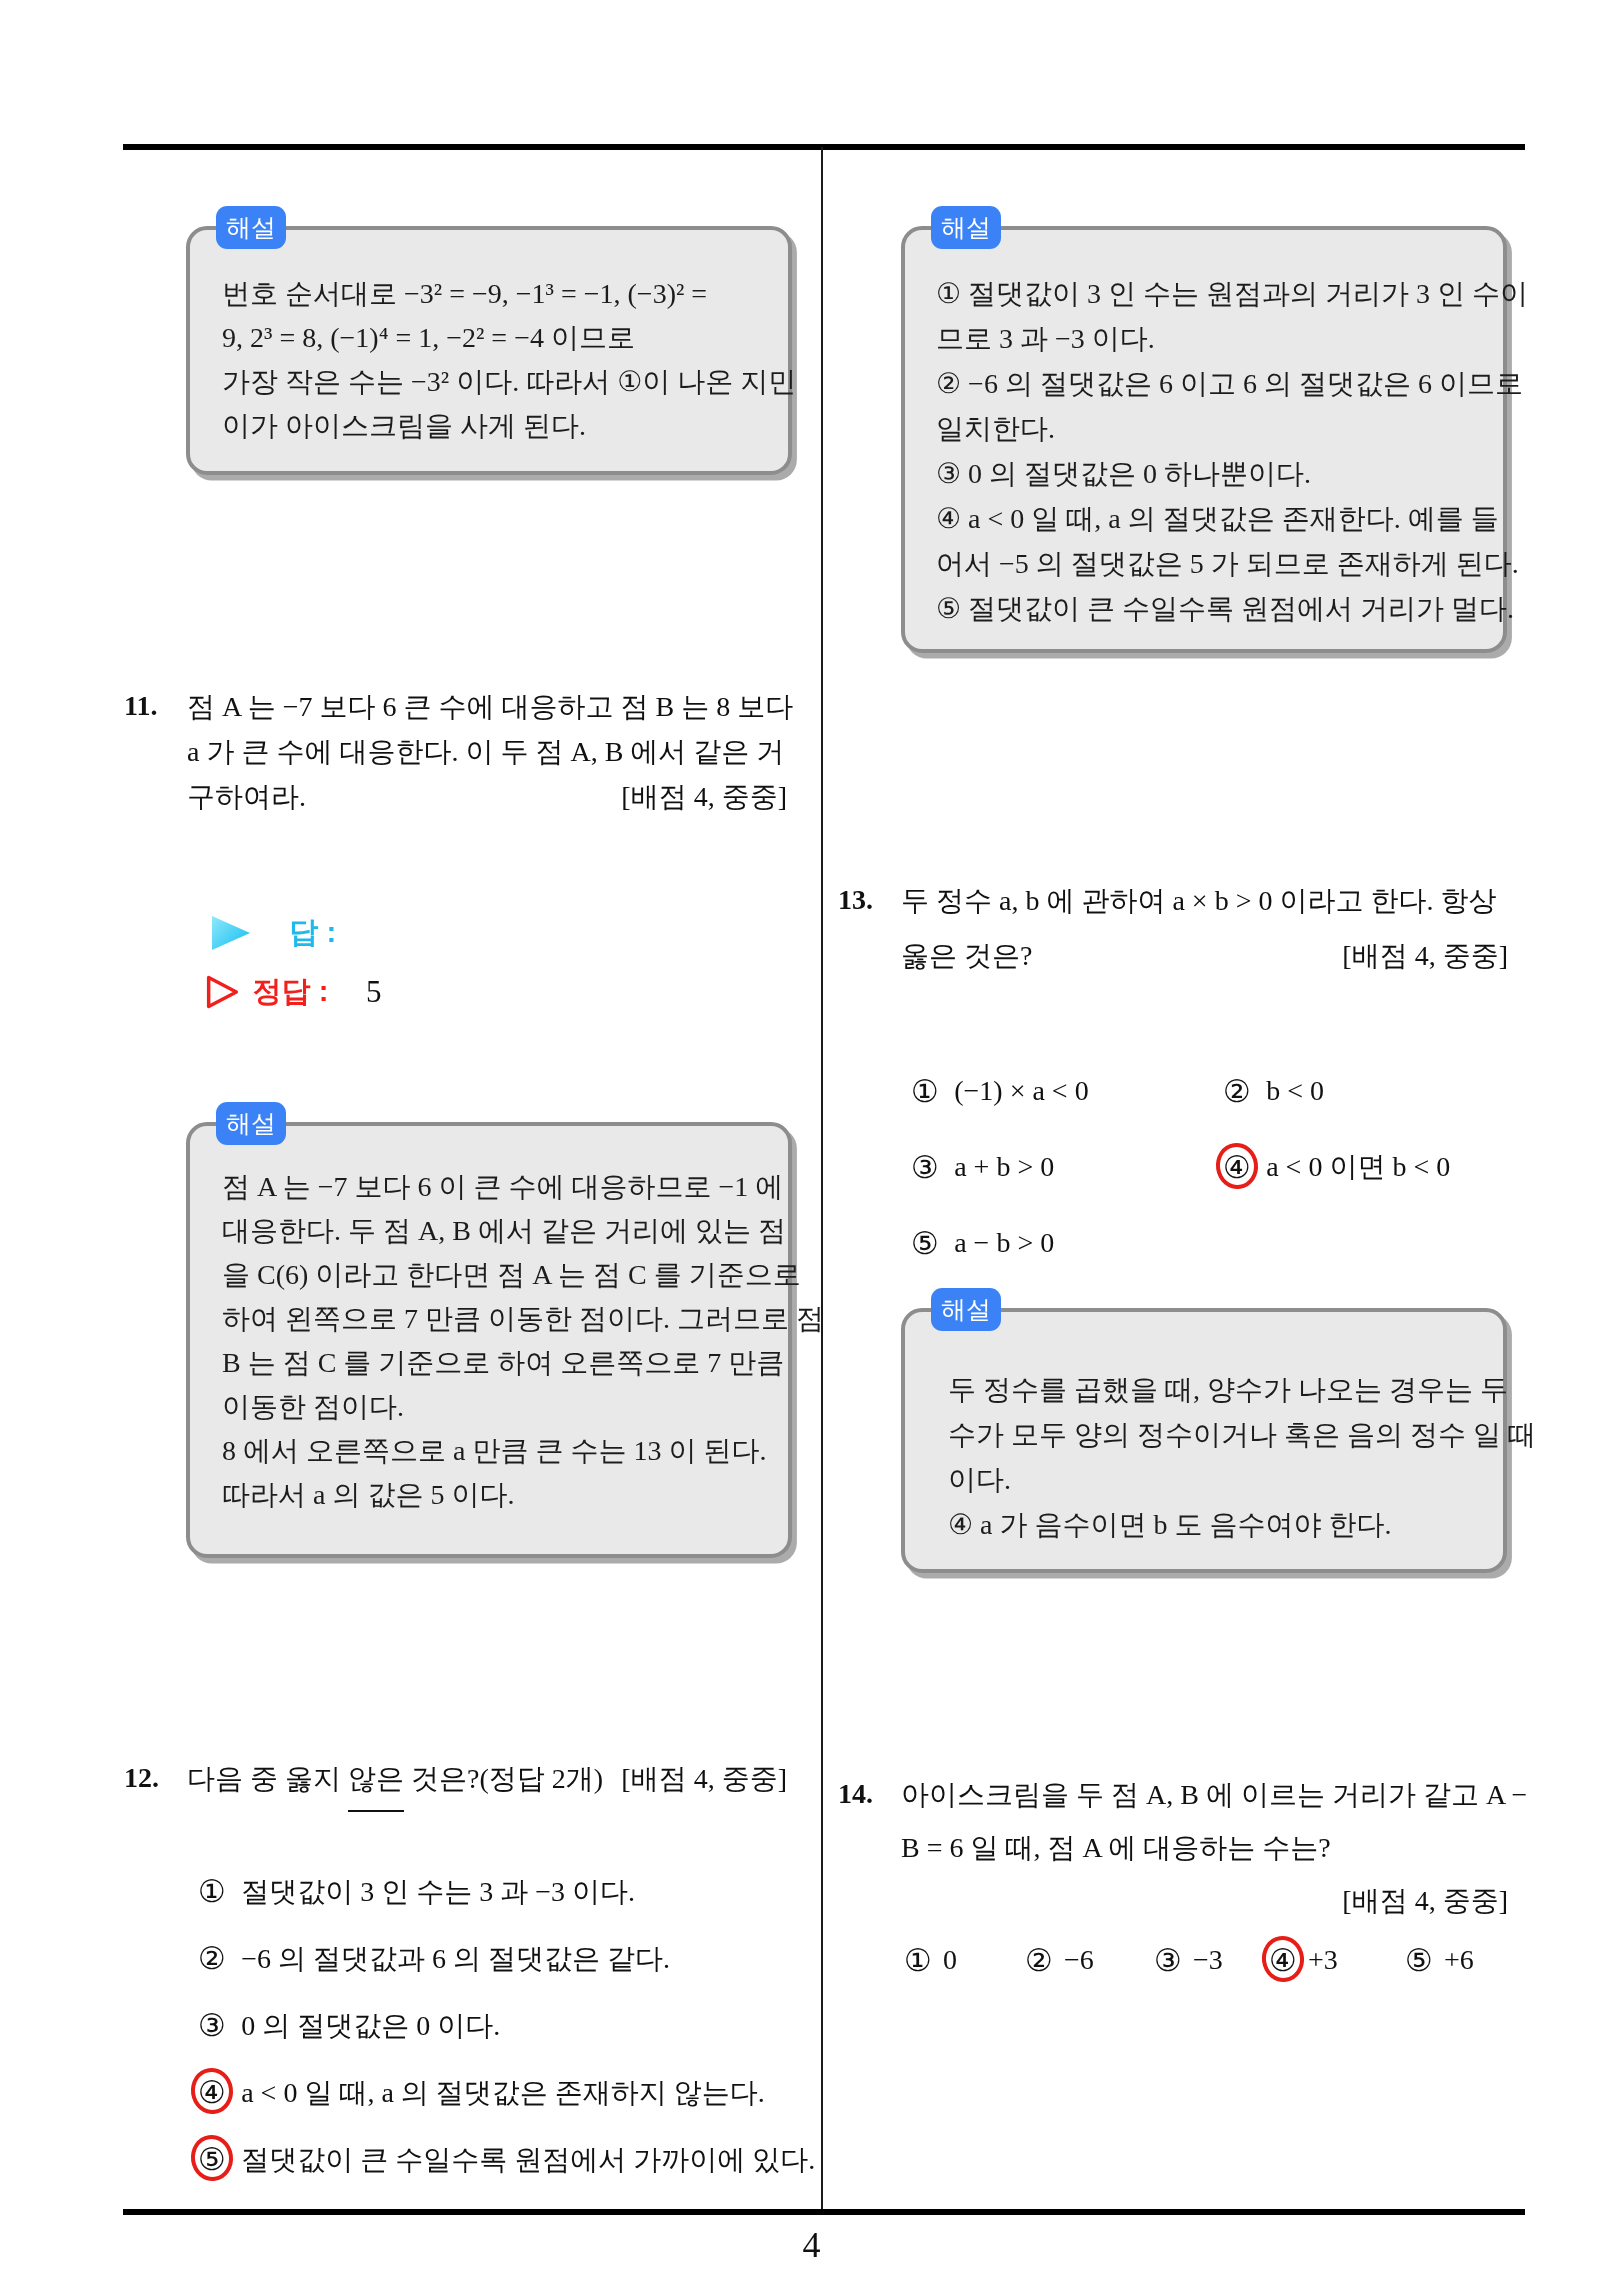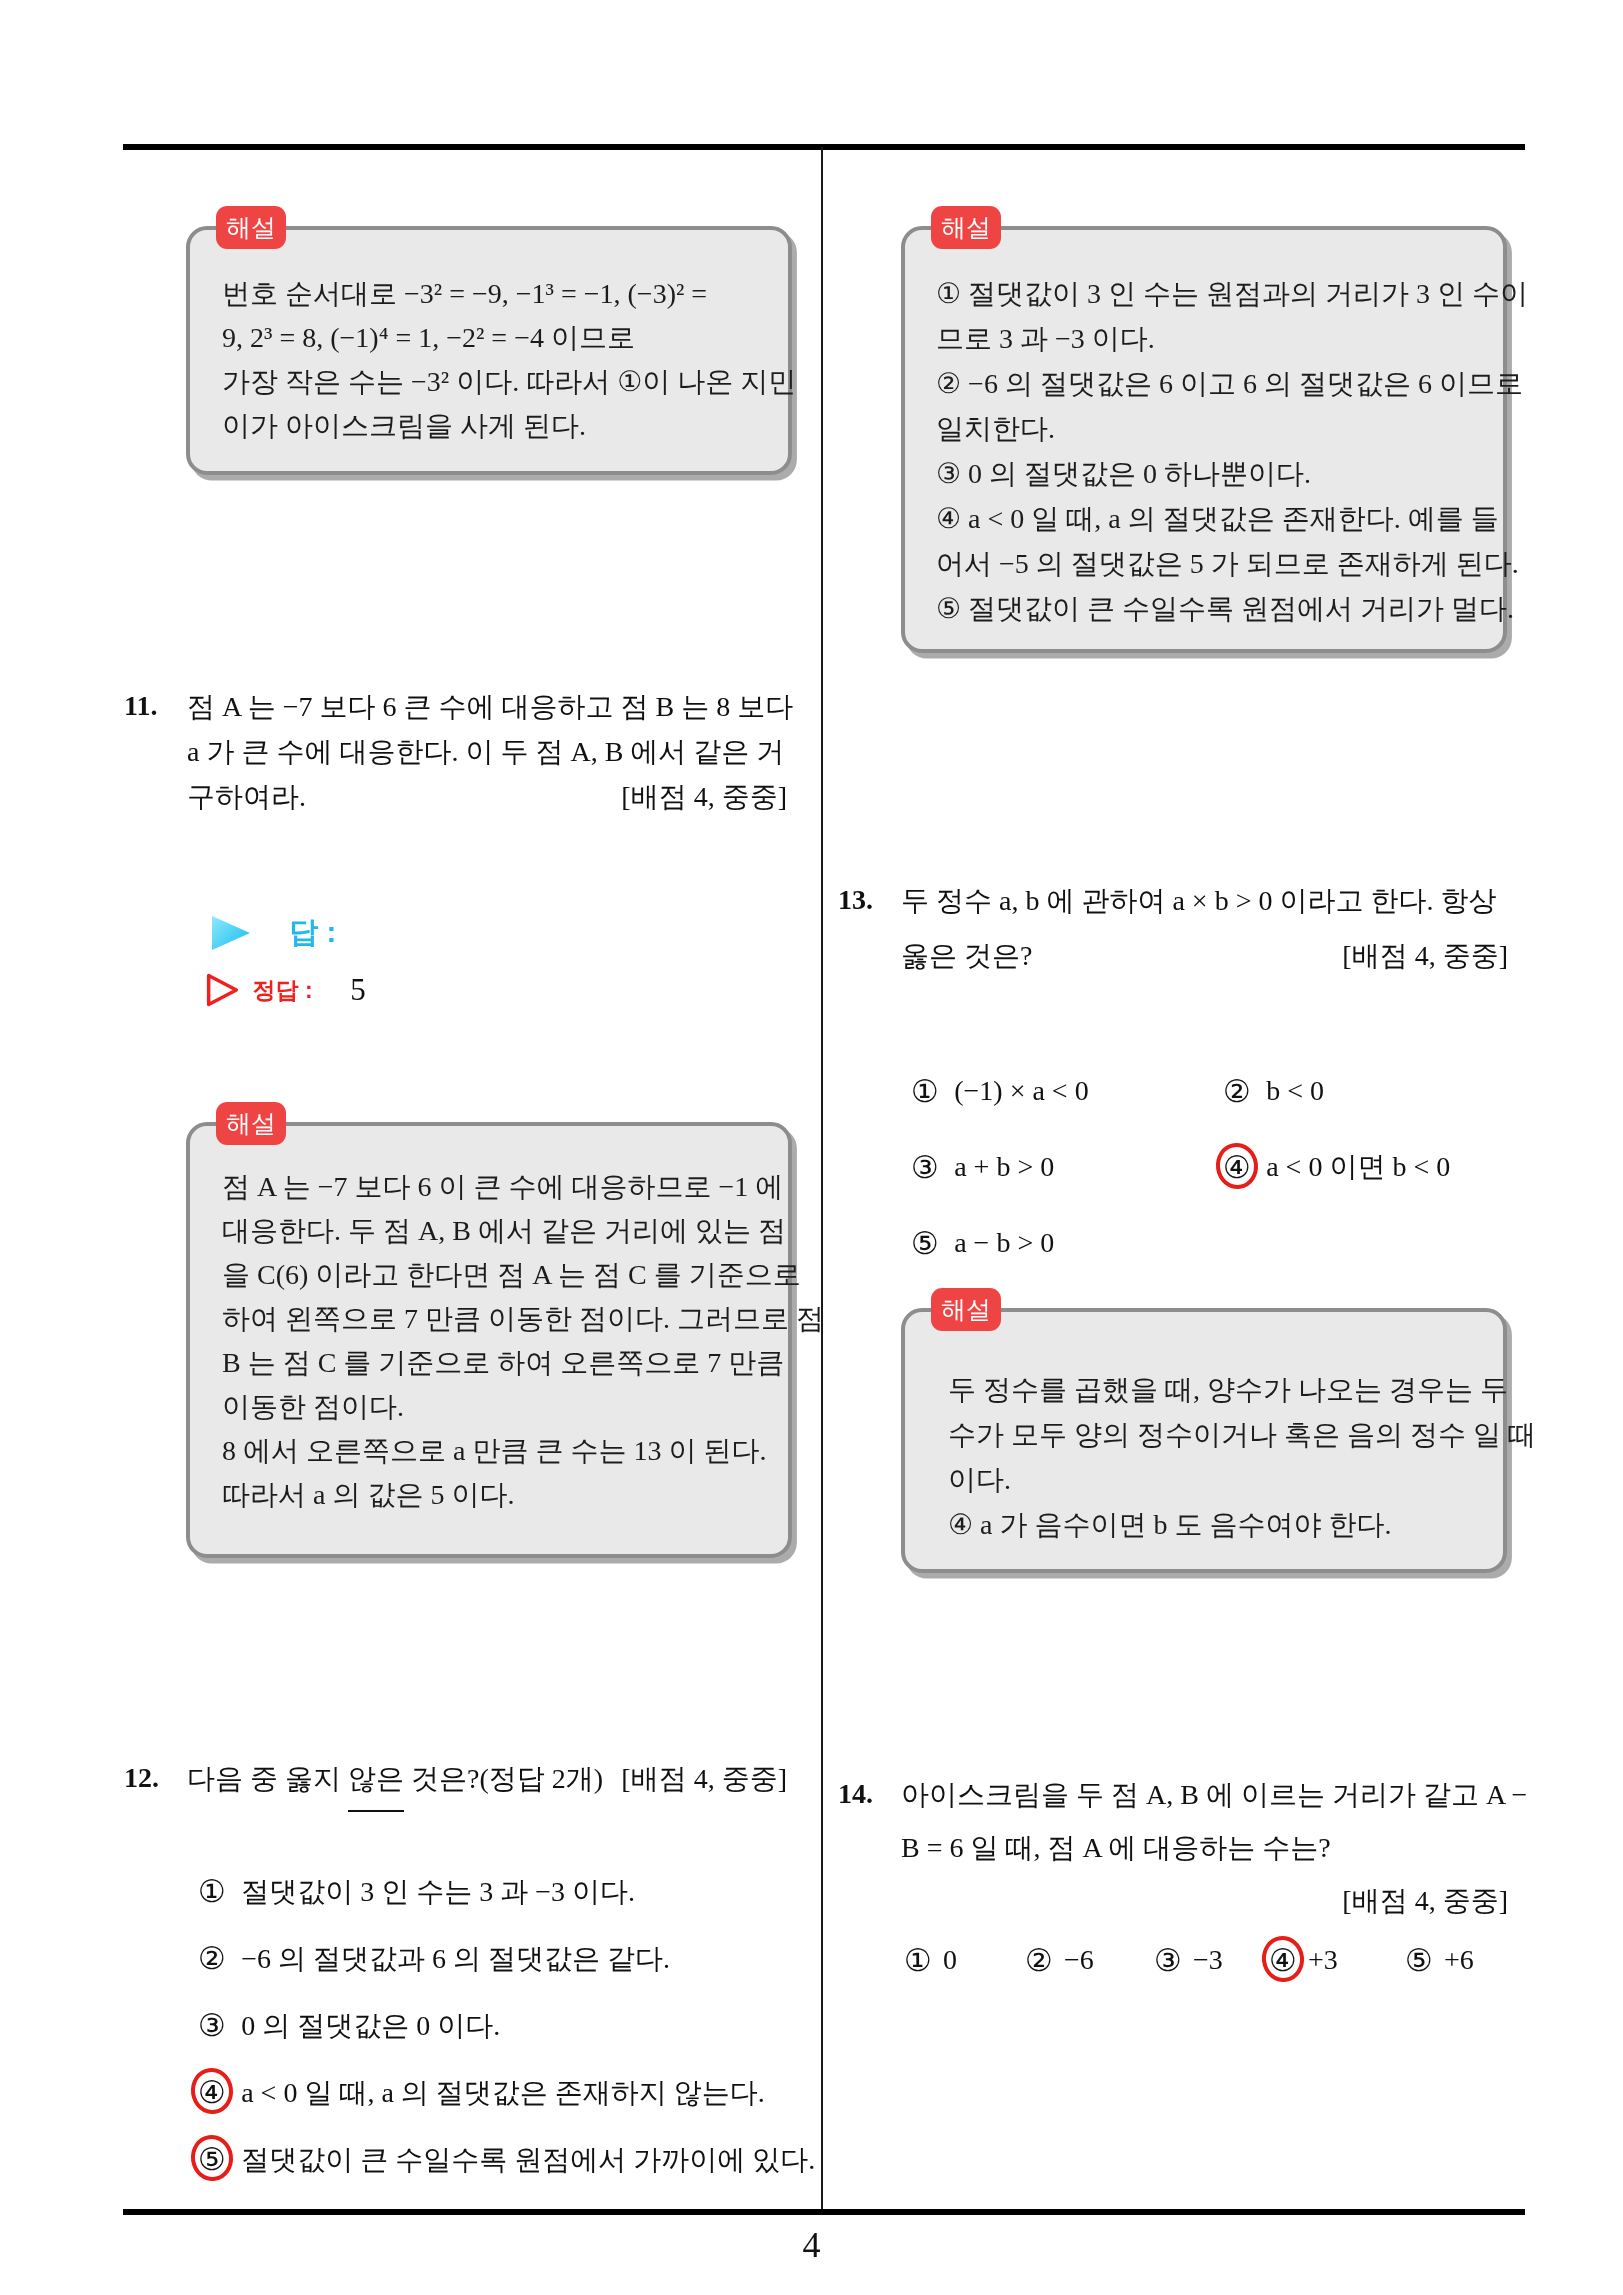"해설" .sol-tab { background: #ef4444 -> #3b82f6 }
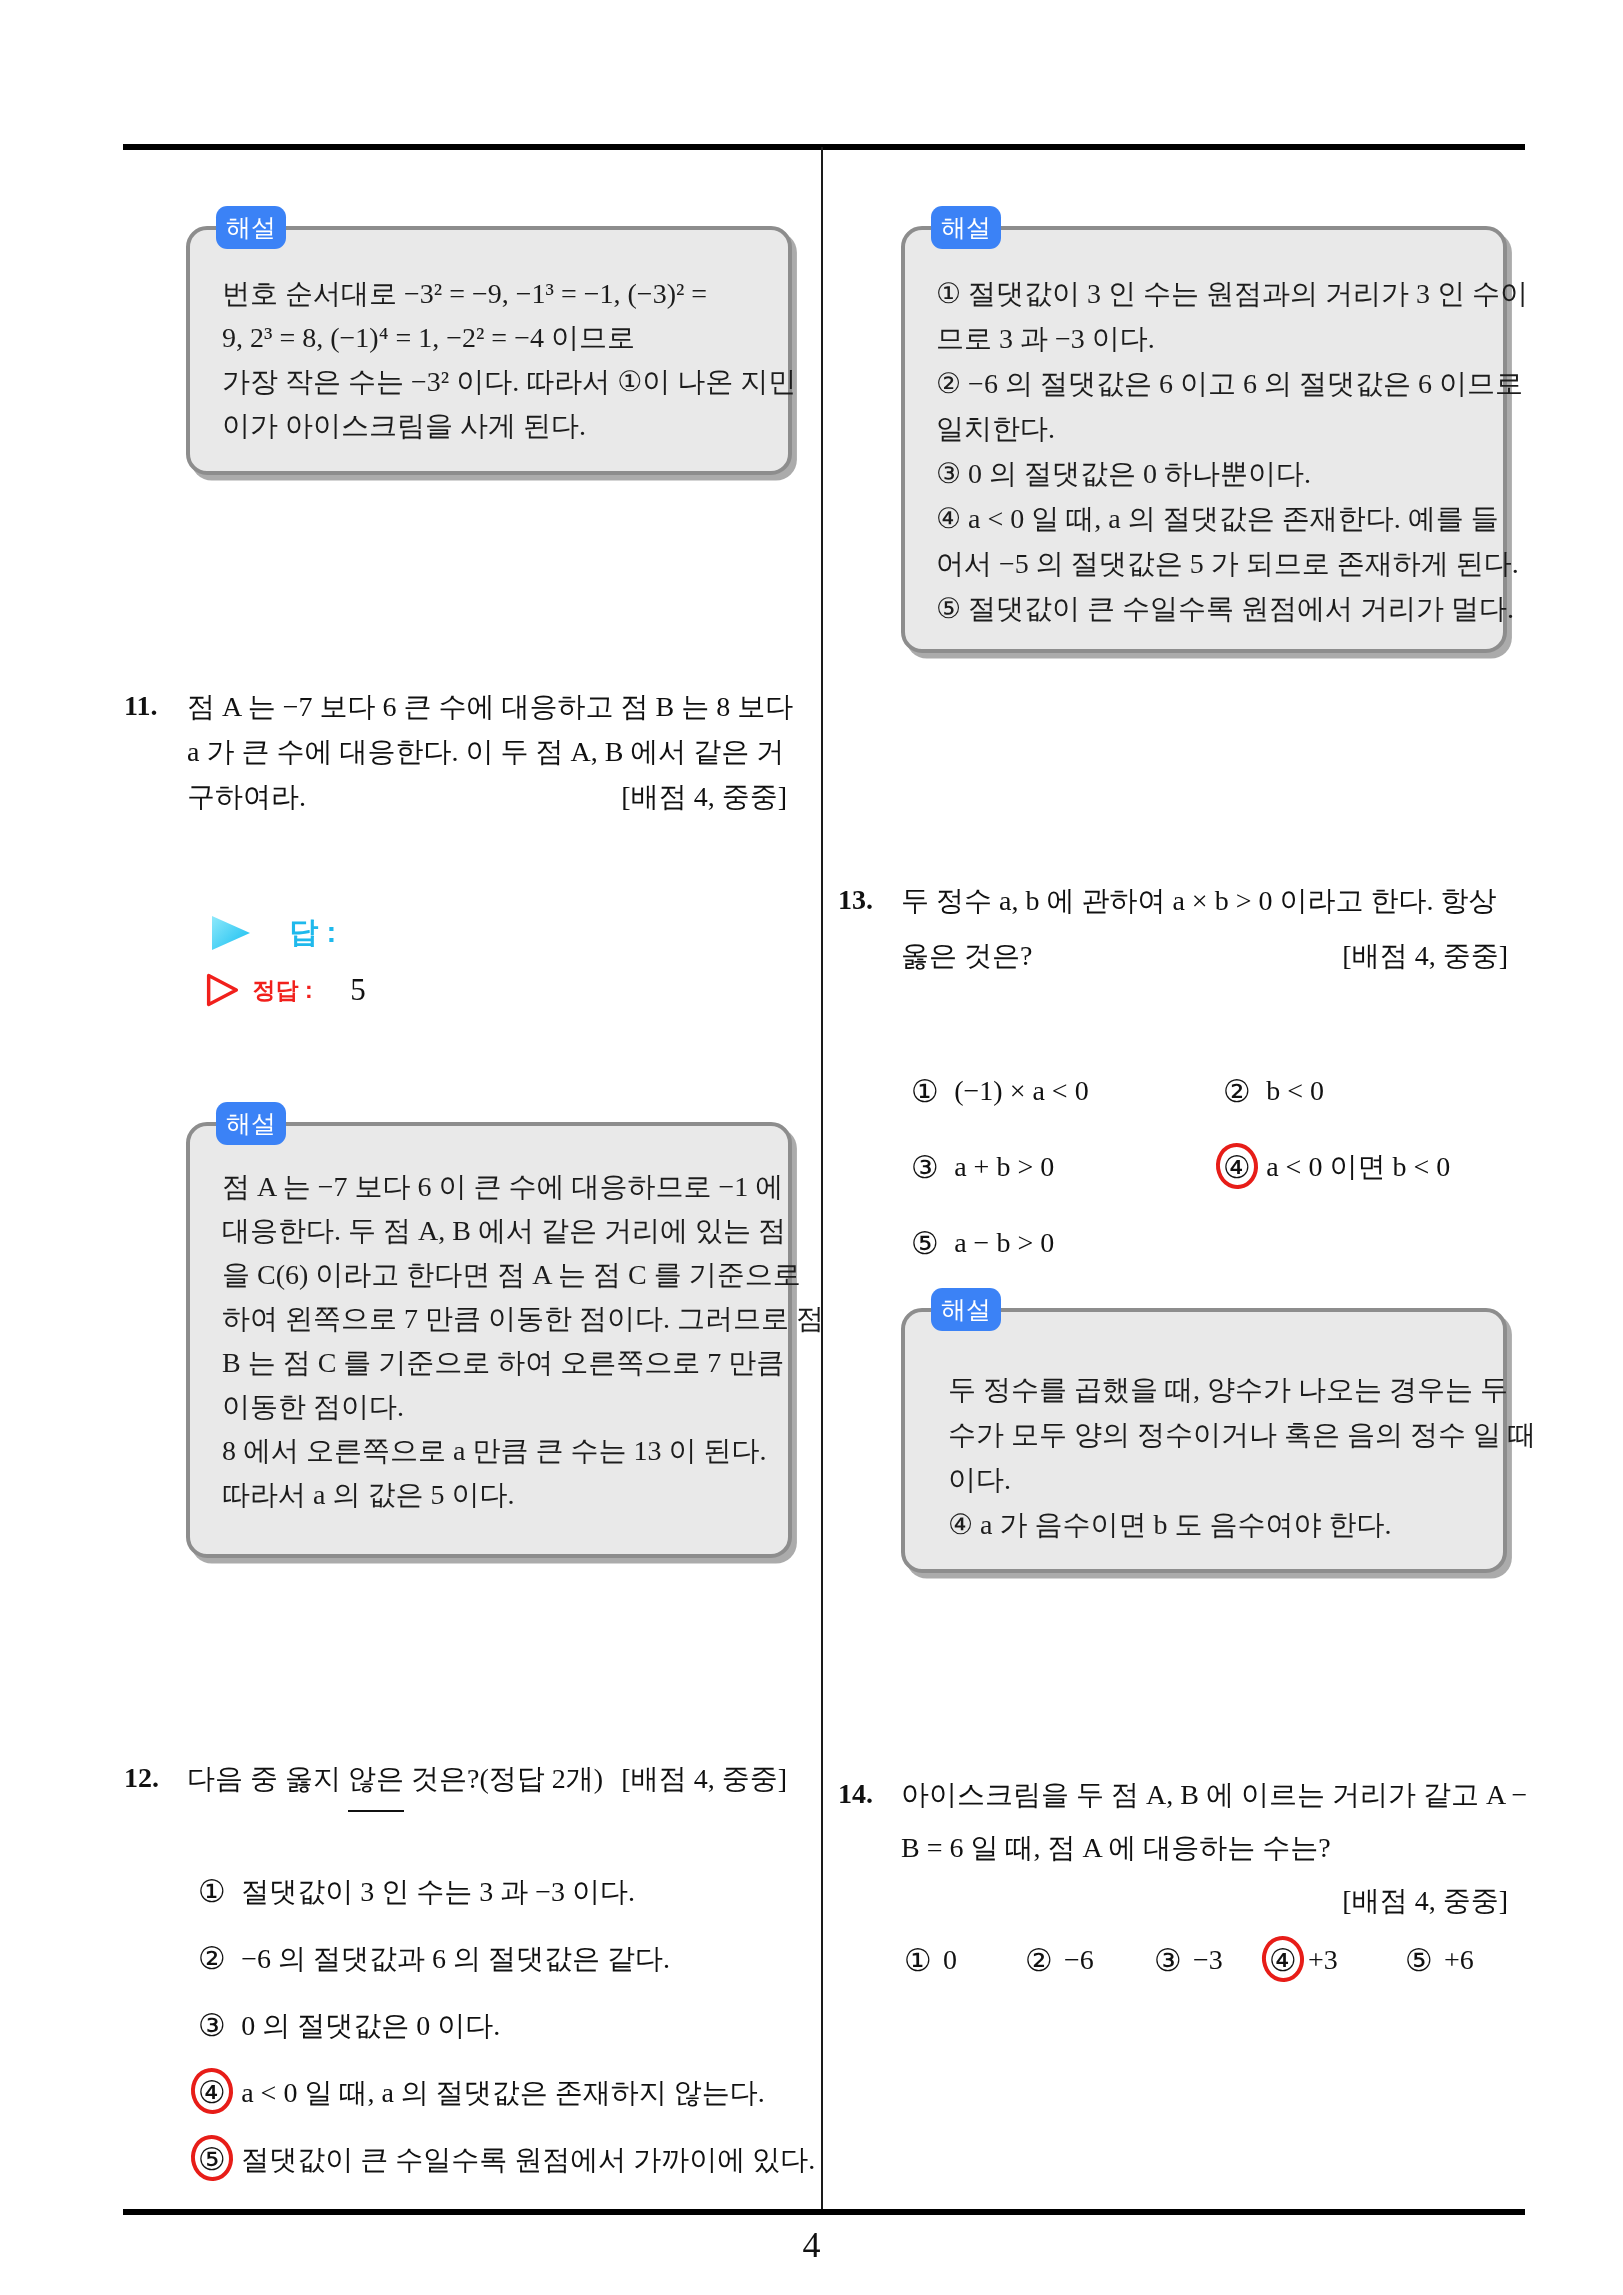"정답 :" .cor-label { font-size: 23px -> 29px }
